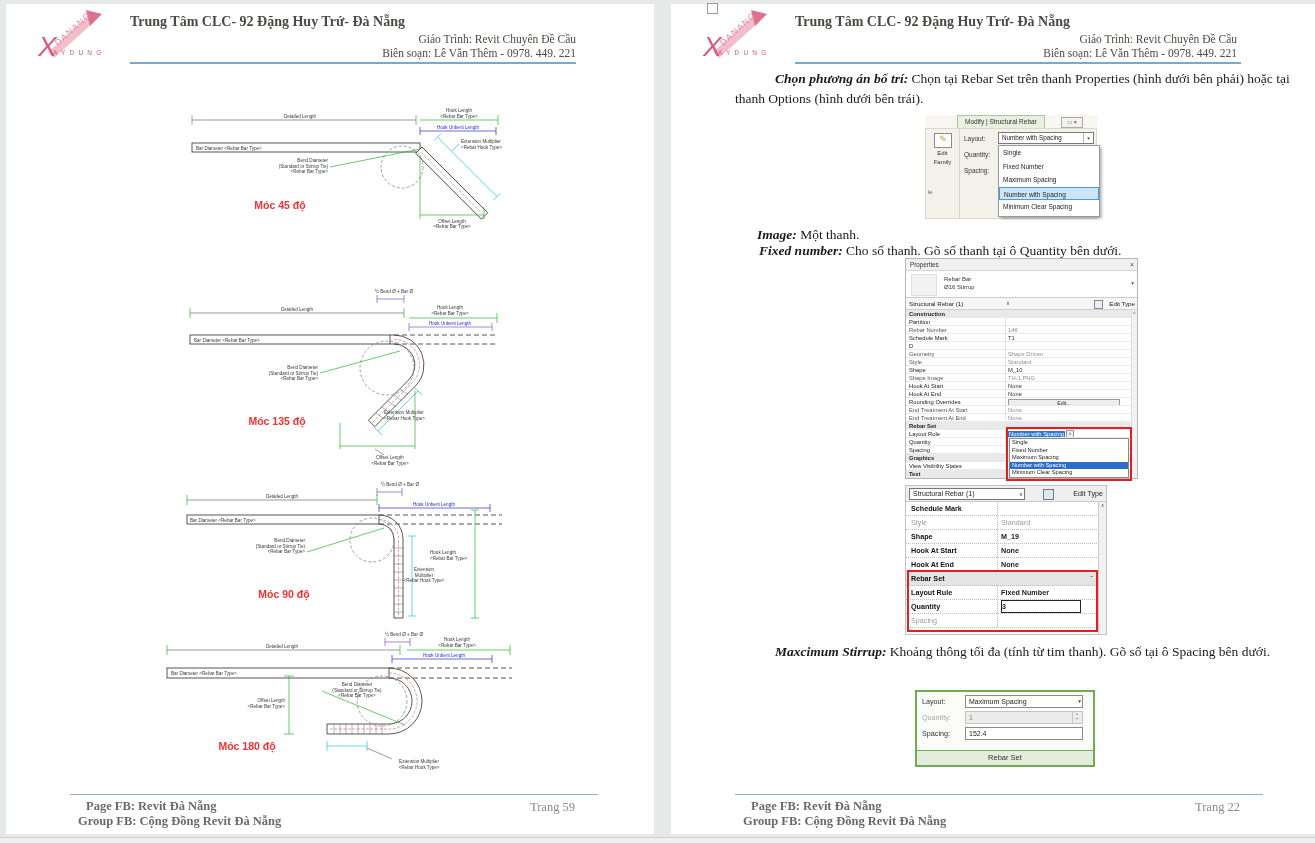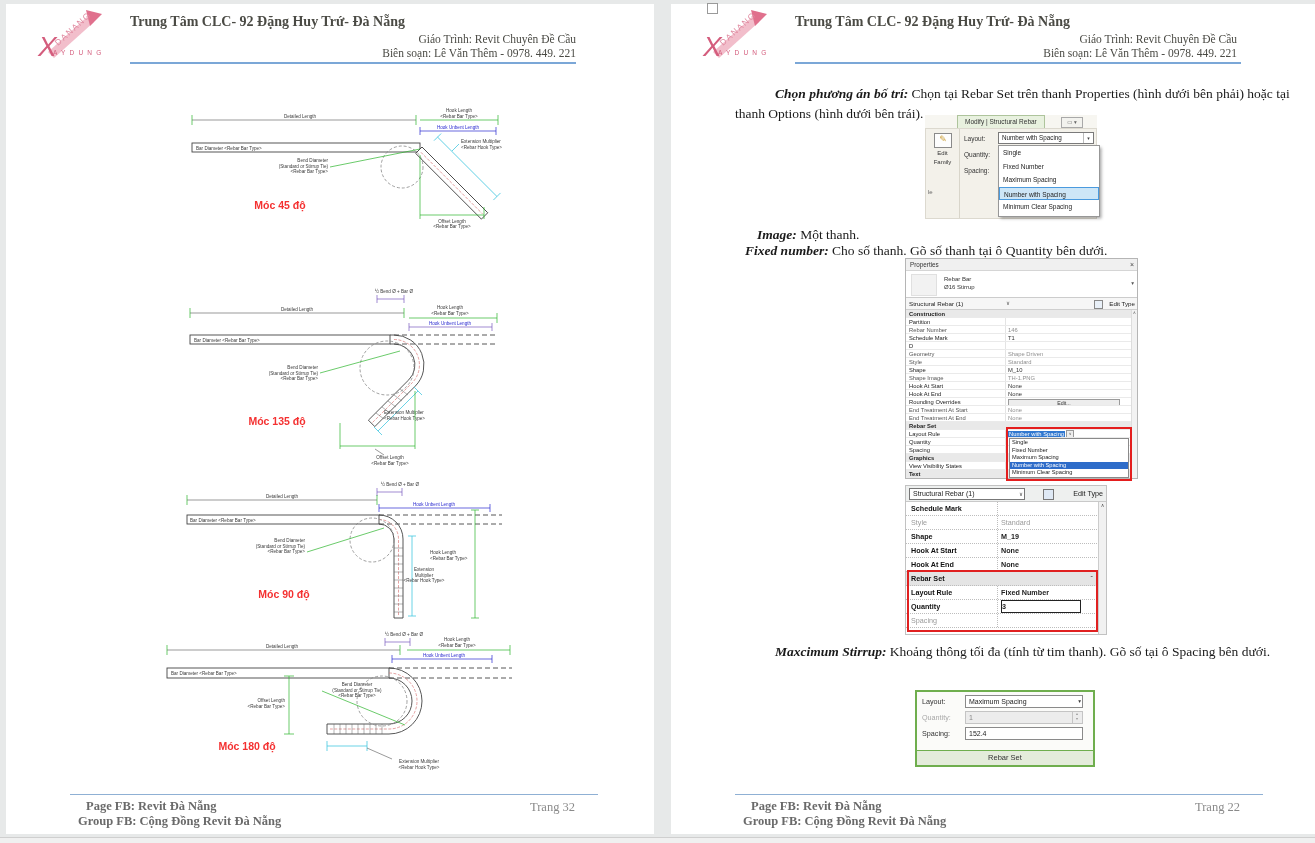"Chọn phương án bố trí:" div.abs { top: 80px -> 65px }
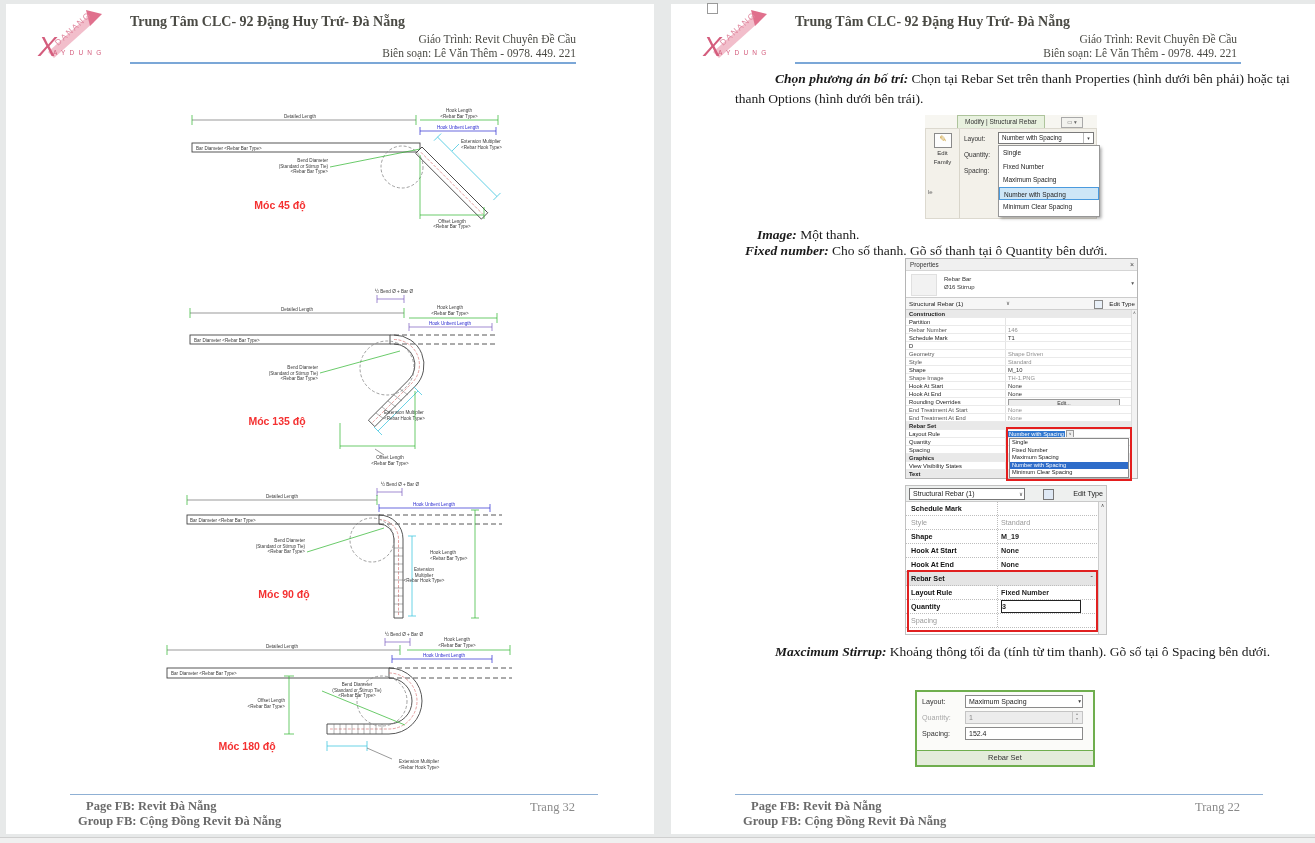"Fixed number: Cho số thanh." div.abs { left: 74px -> 88px }
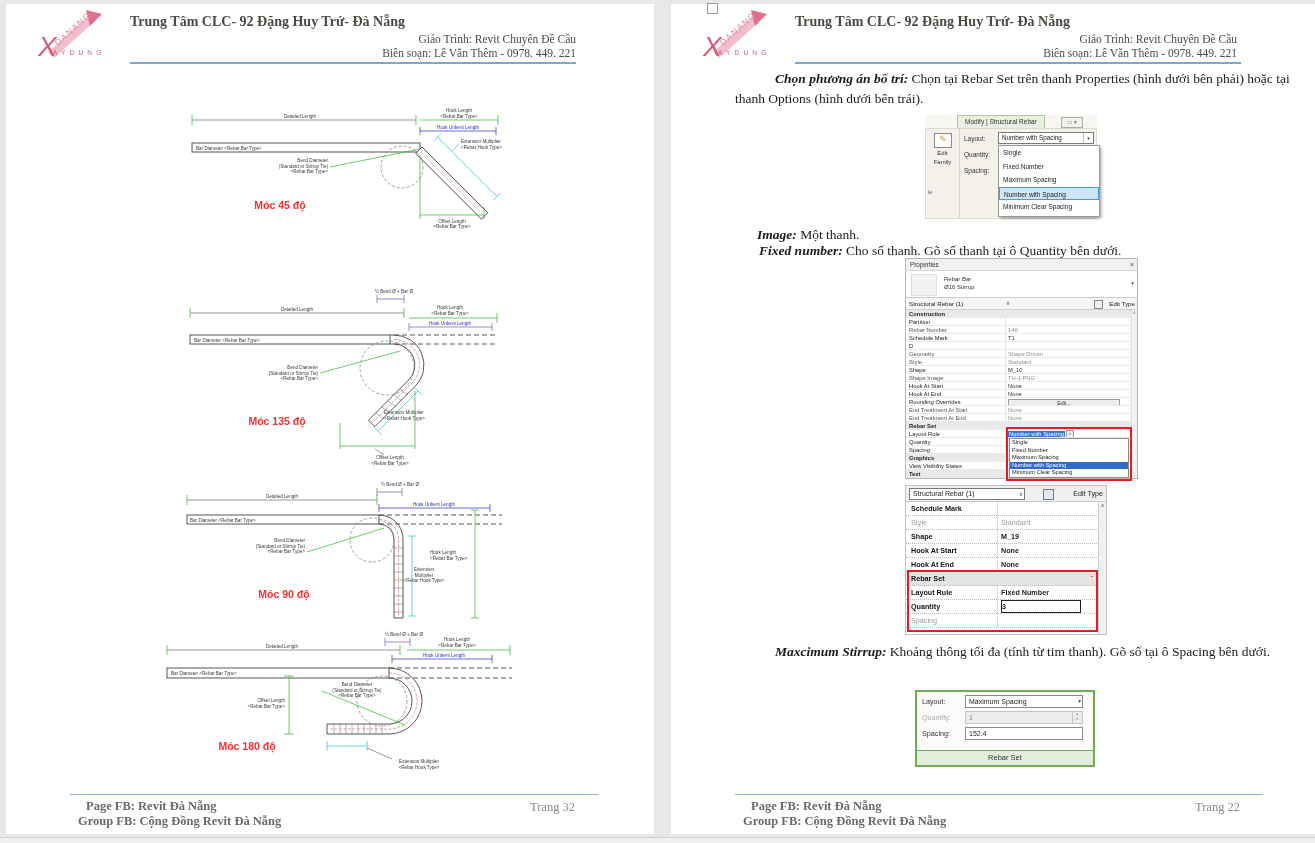"Trang 32" div.ftr-num { text: 32 -> 59 }
